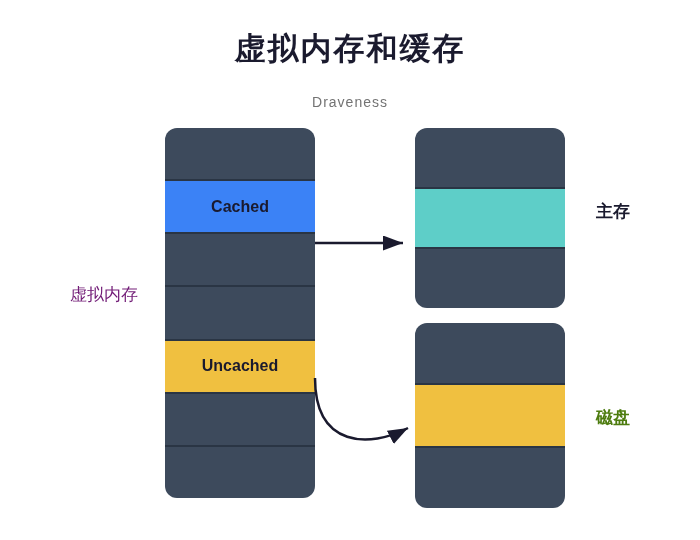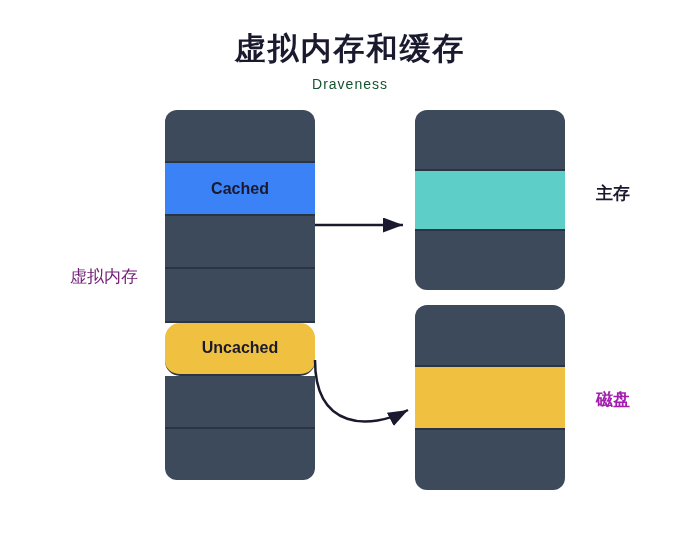"Draveness" #subtitle { color: #14532d -> #737373; margin-top: 6px -> 24px }
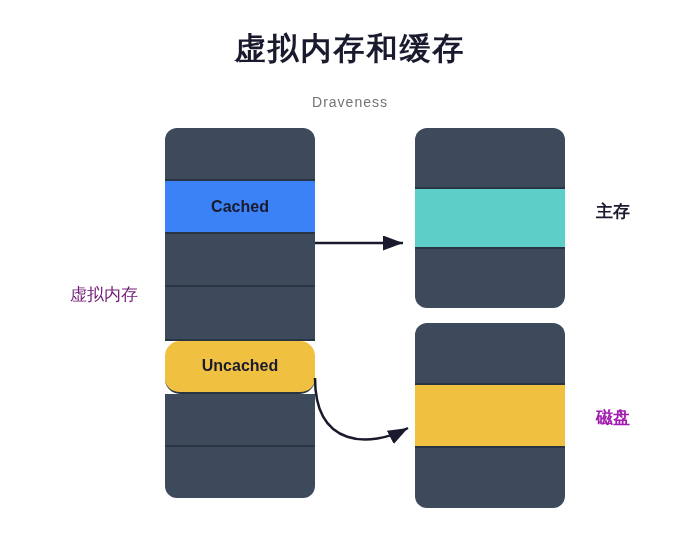"Uncached" div.block { border-radius: 15px -> none }
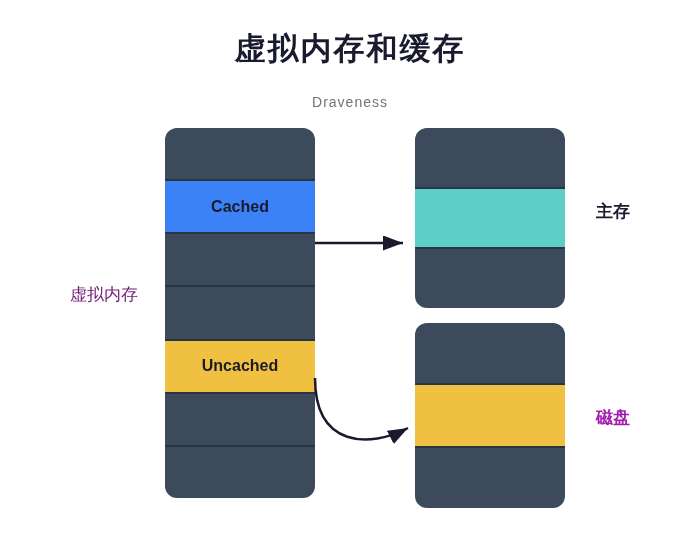"磁盘" #disk-label { color: #a21caf -> #4d7c0f }
